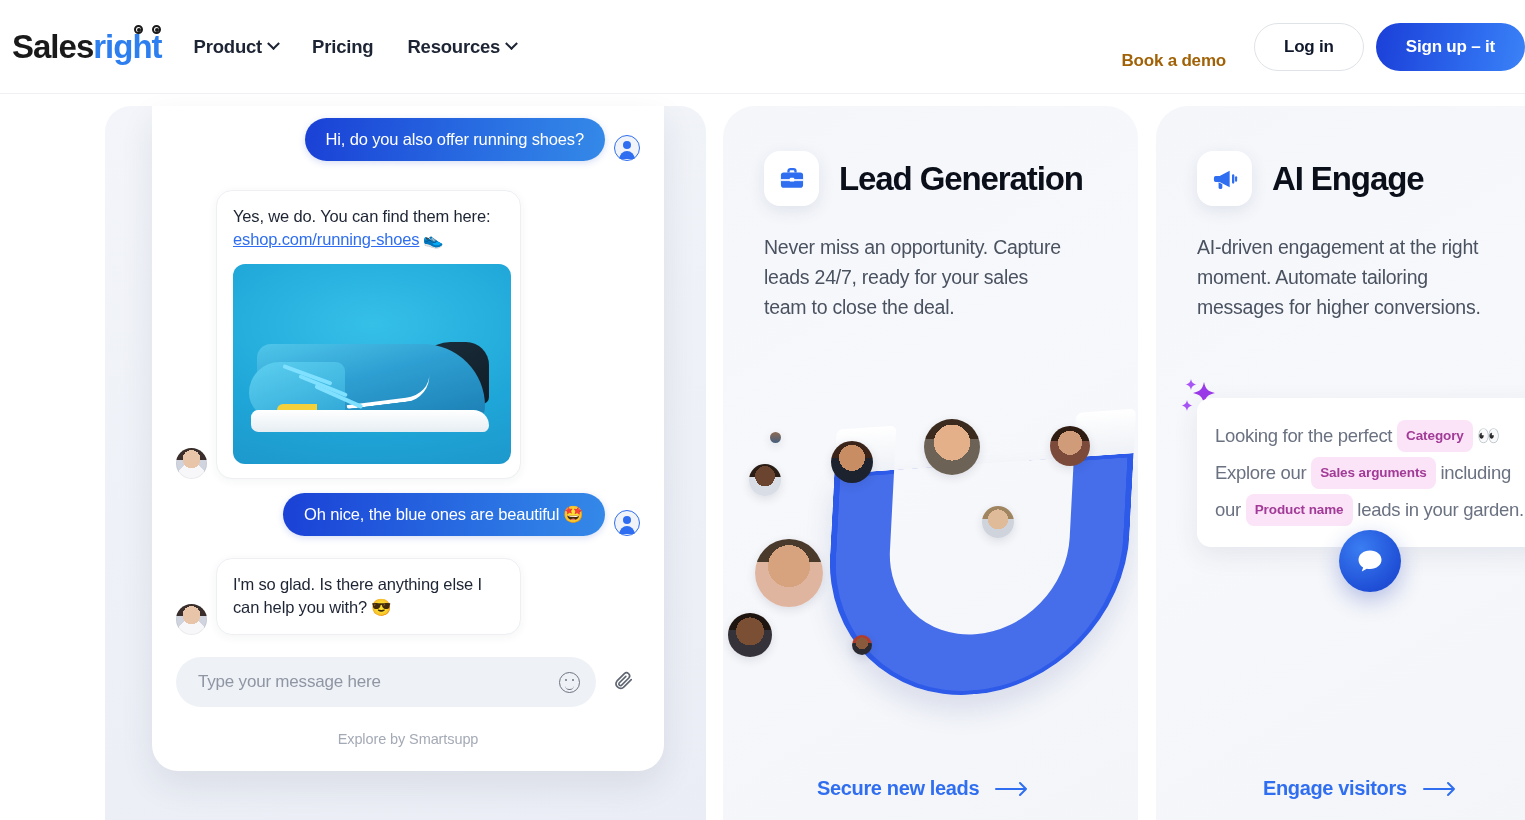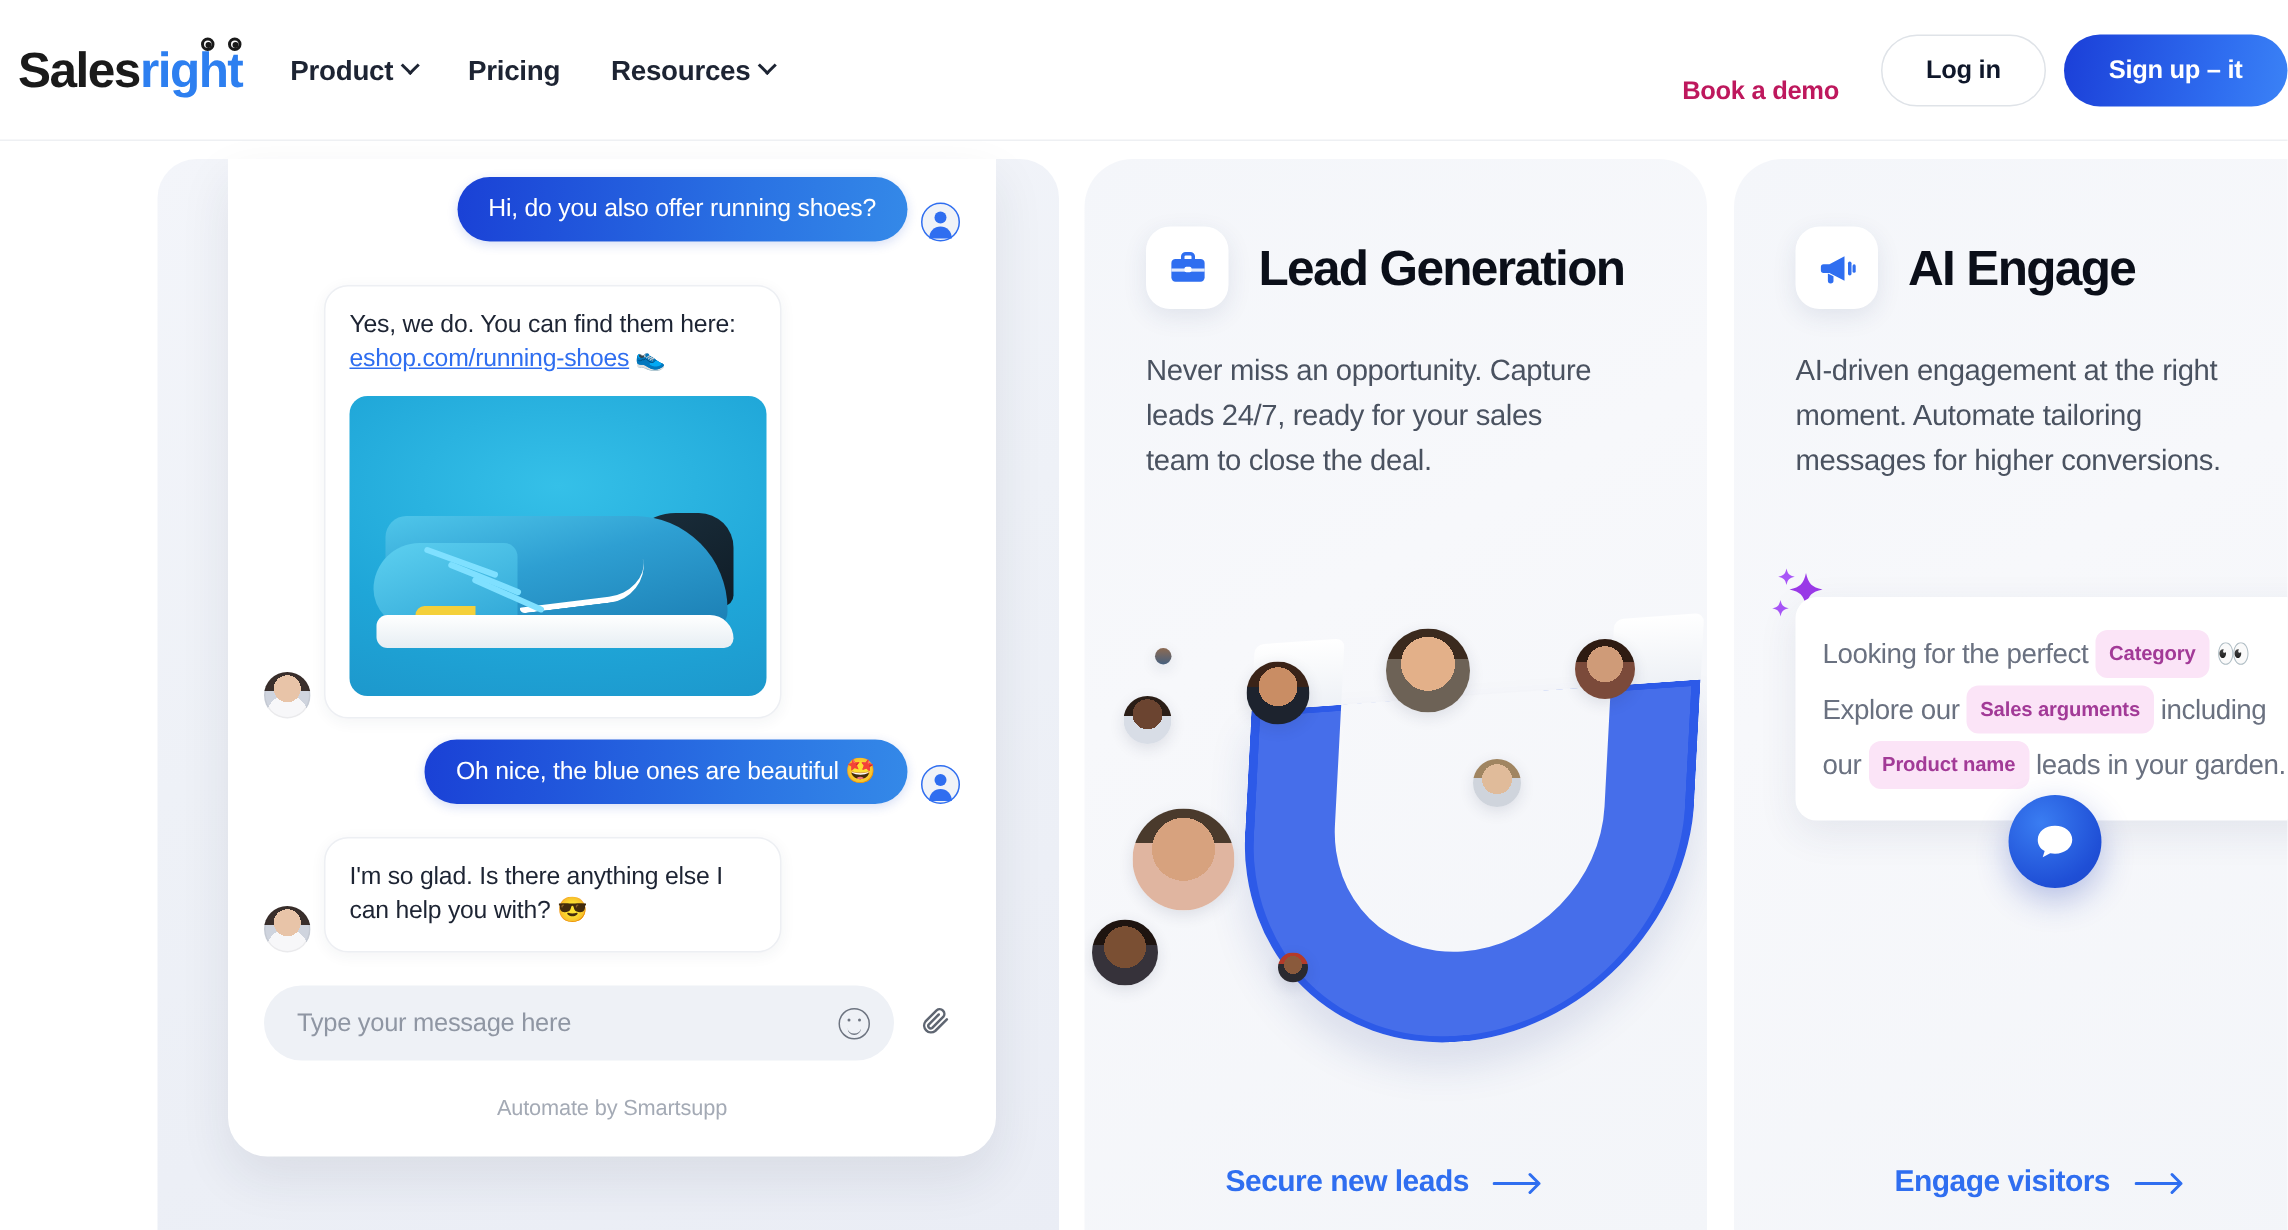"Book a demo" .book-demo { color: #be185d -> #a16207 }
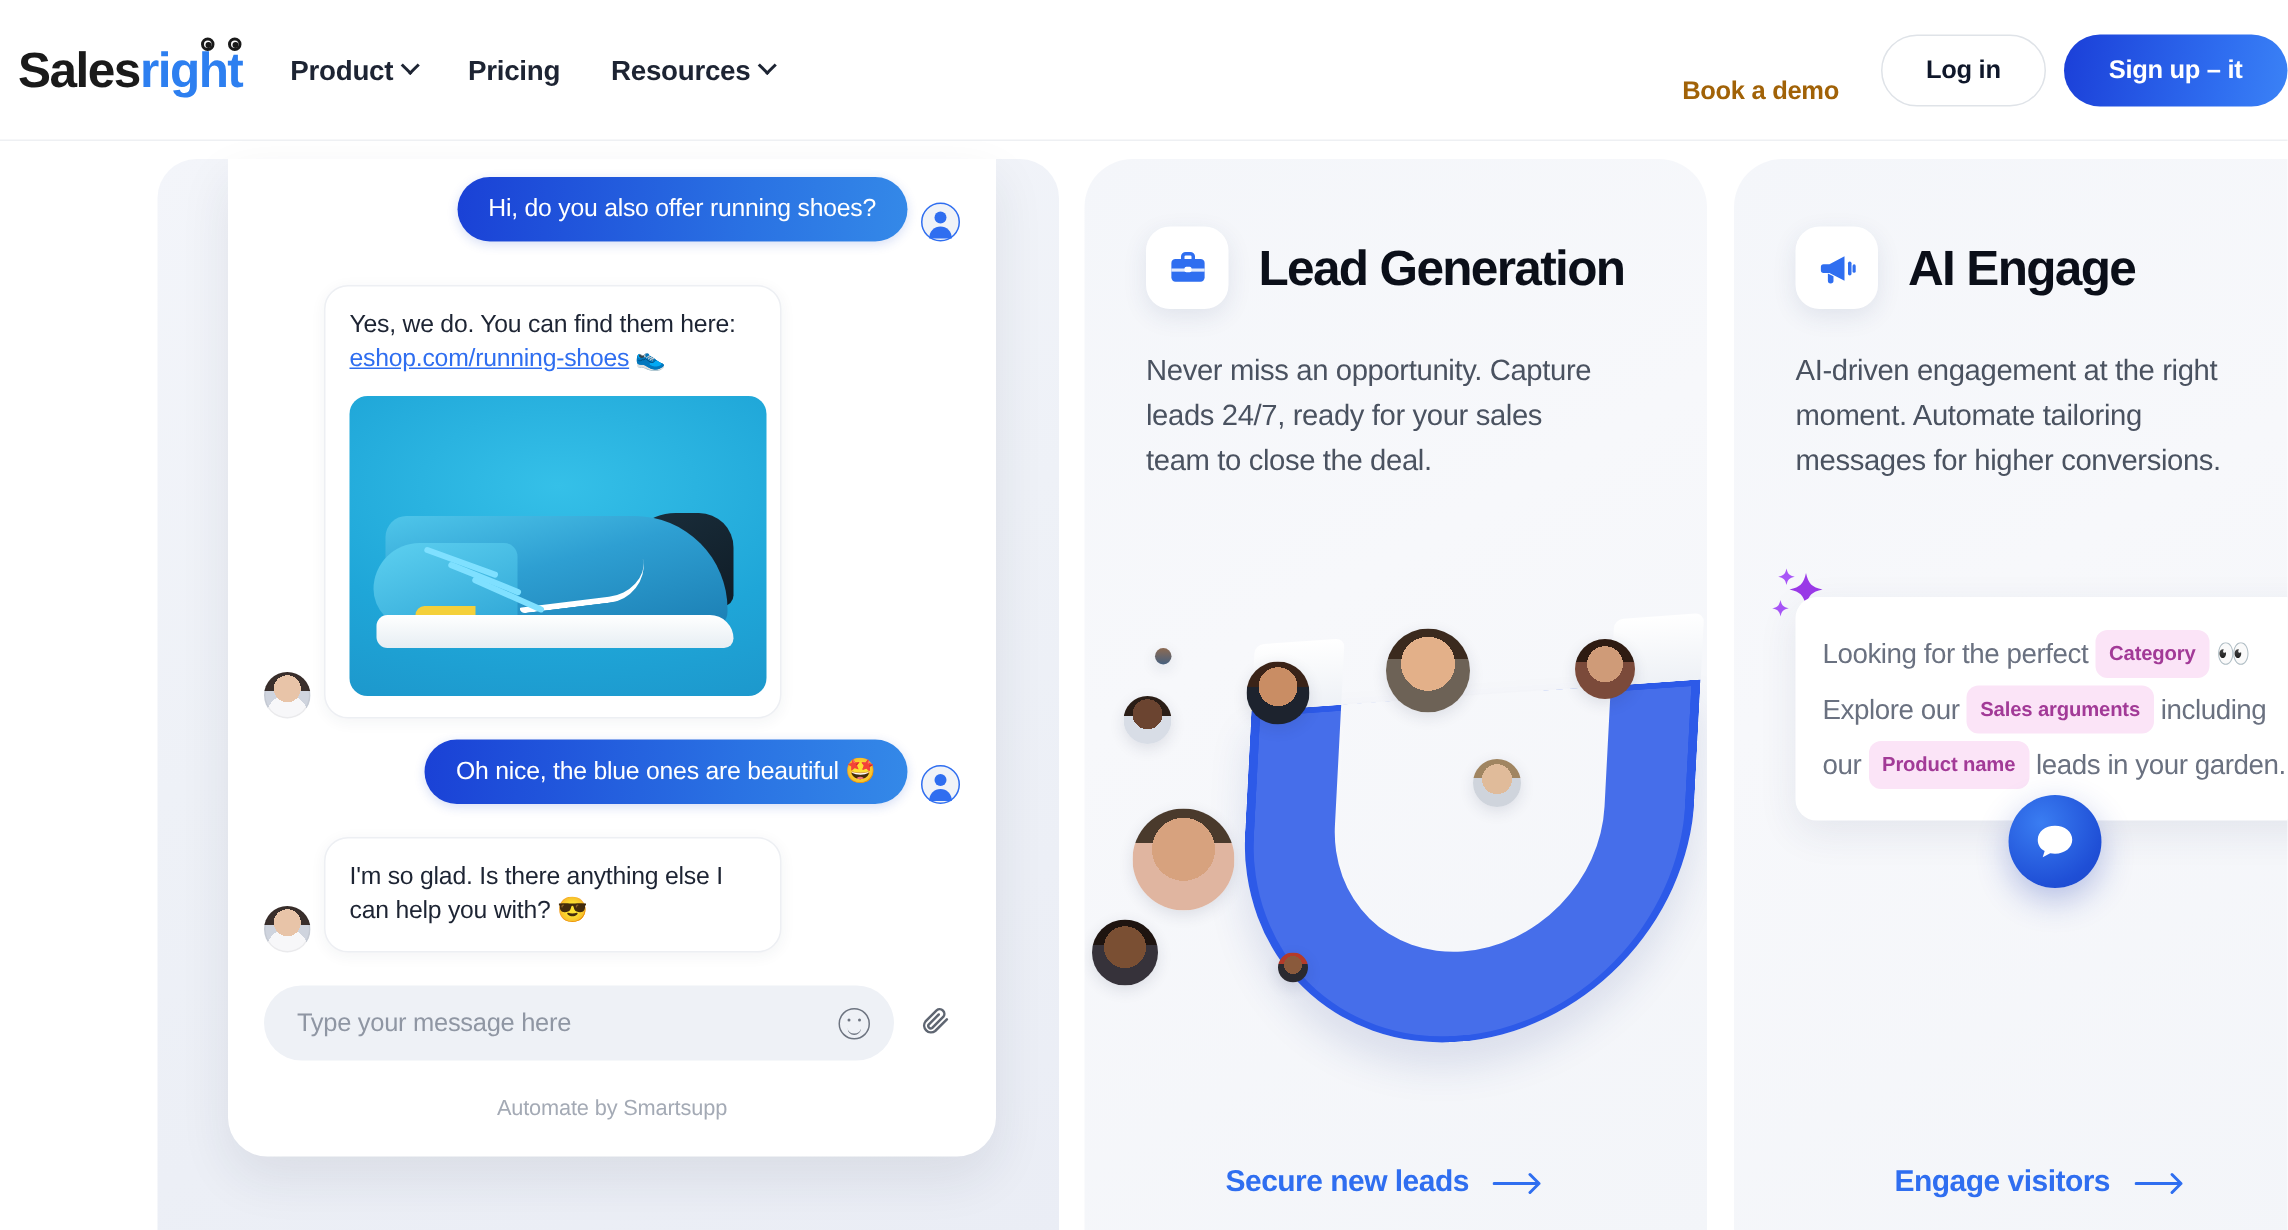"Automate by Smartsupp" div.powered { text: Automate -> Explore }
